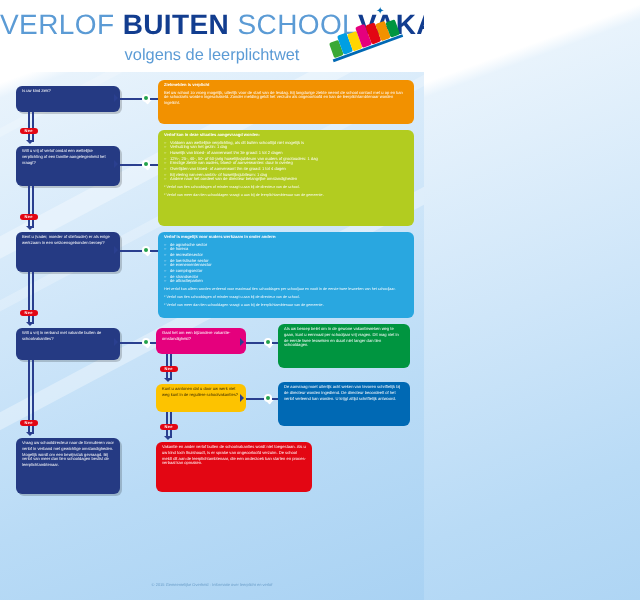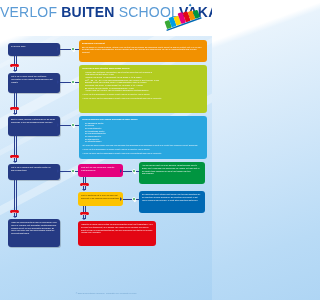"volgens de leerplichtwet" div.title2 { html: none -> <div>volgens de leerplichtwet</div> }
